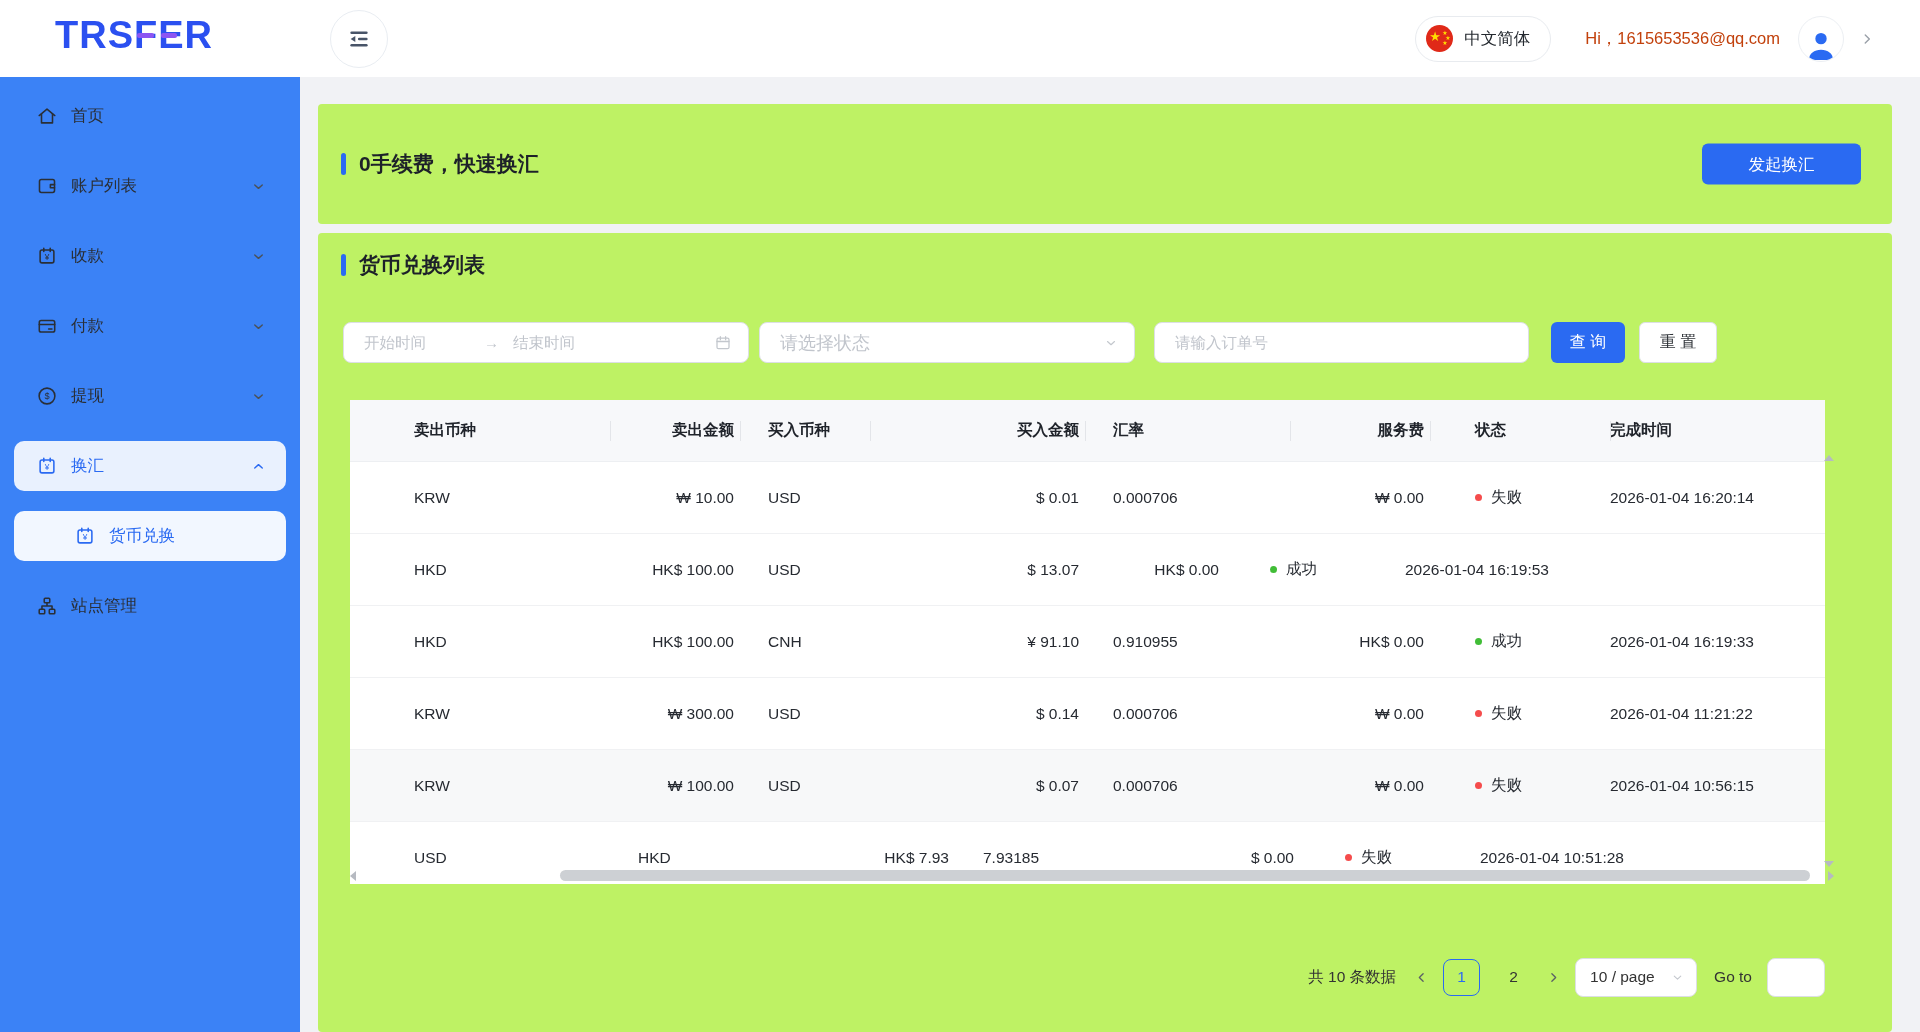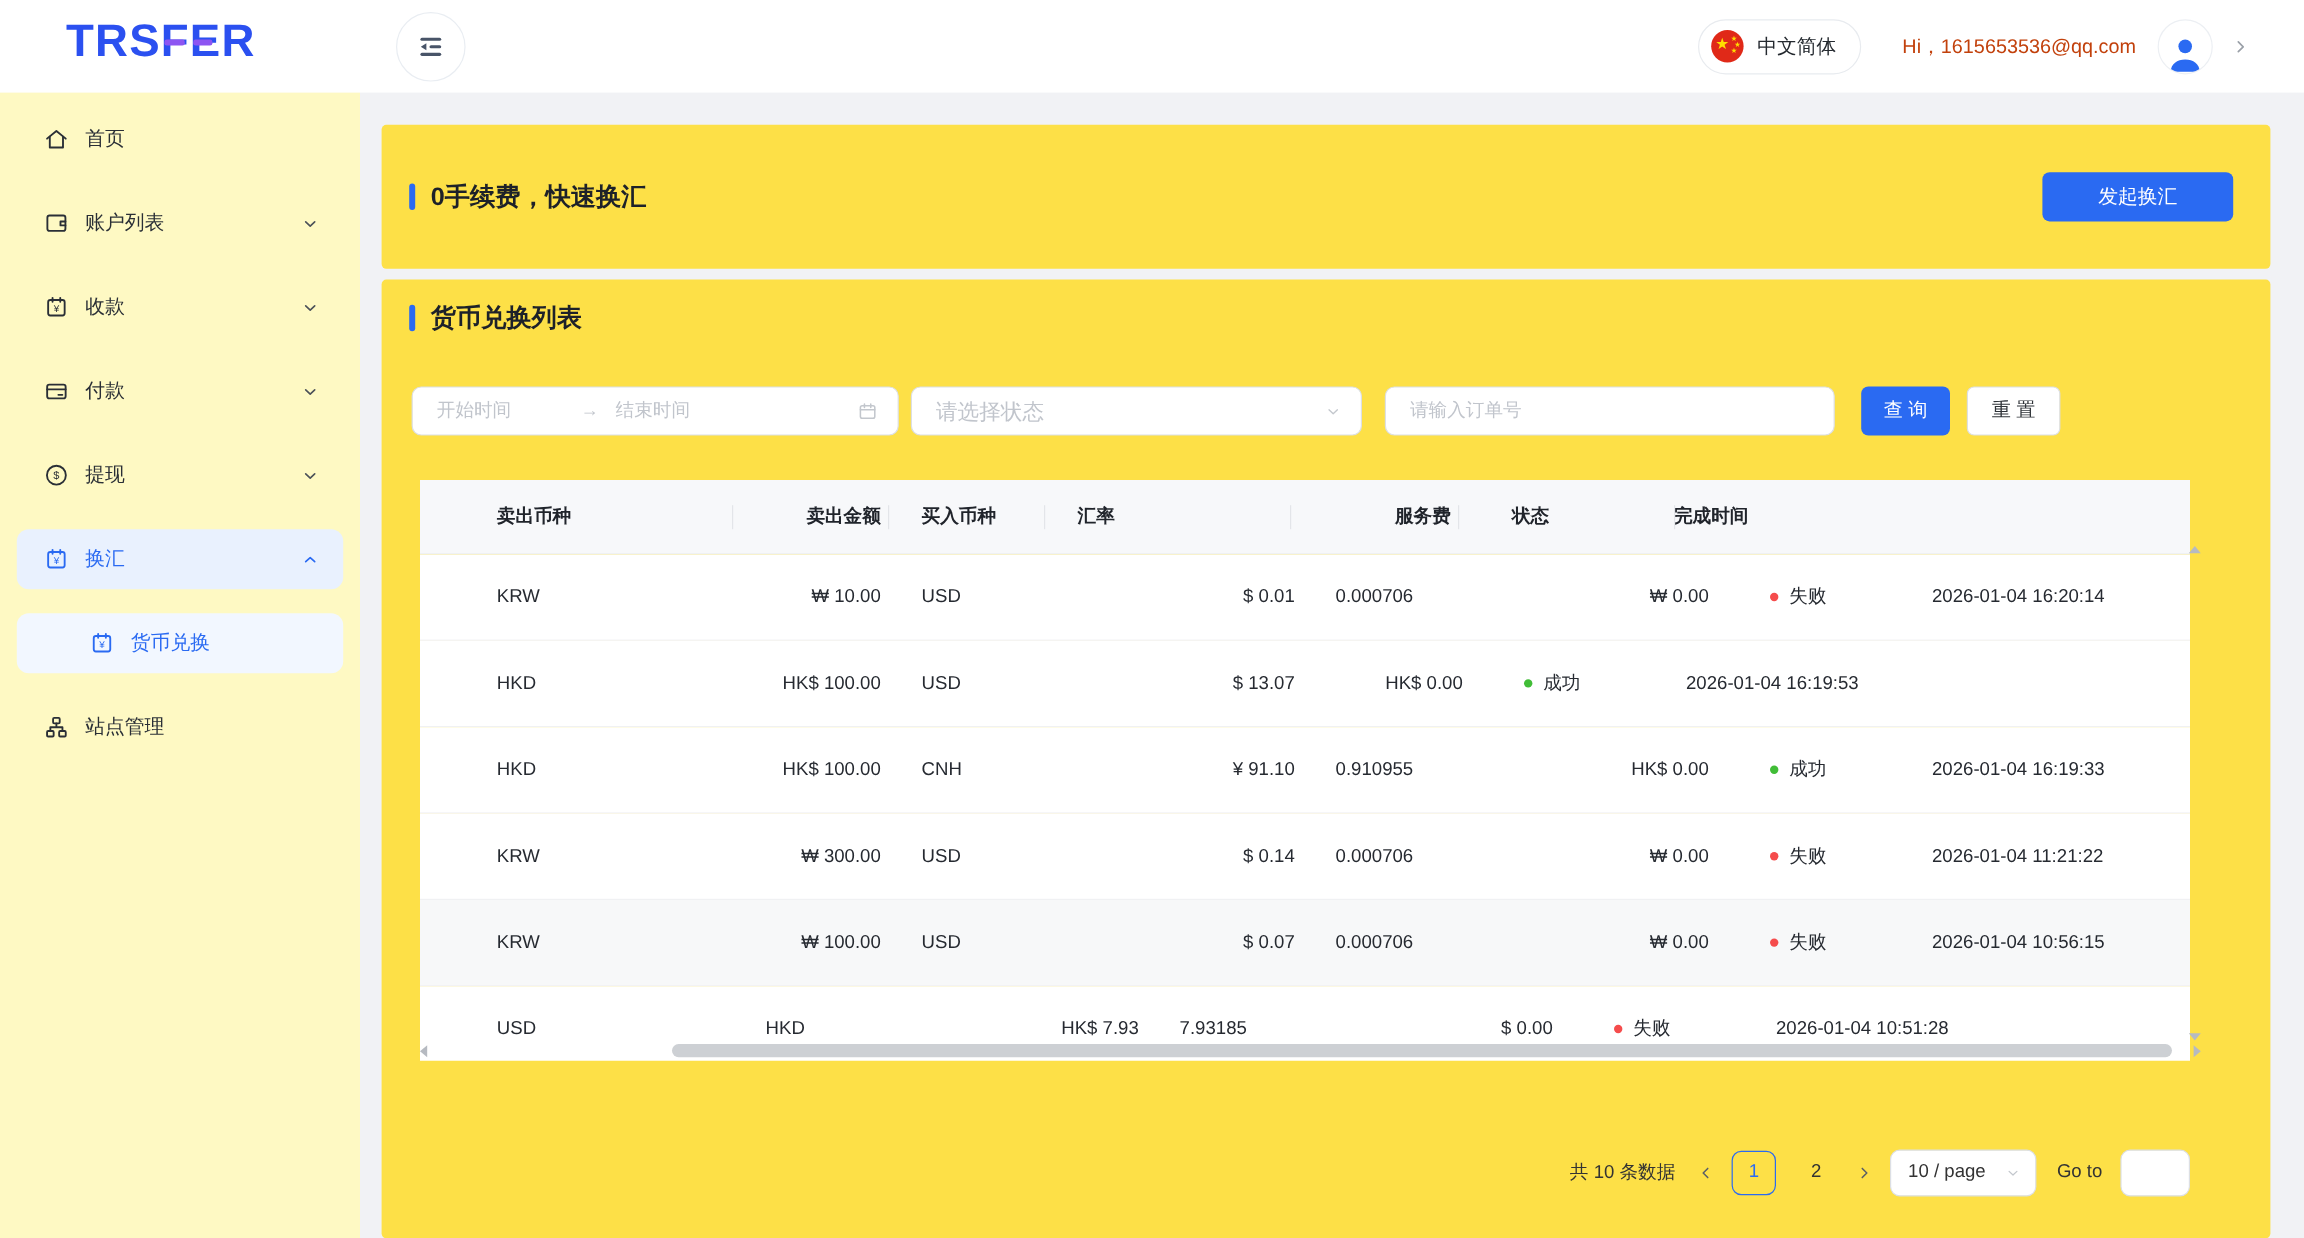"首页" .sidebar { background: #fef9c3 -> #3b82f6 }
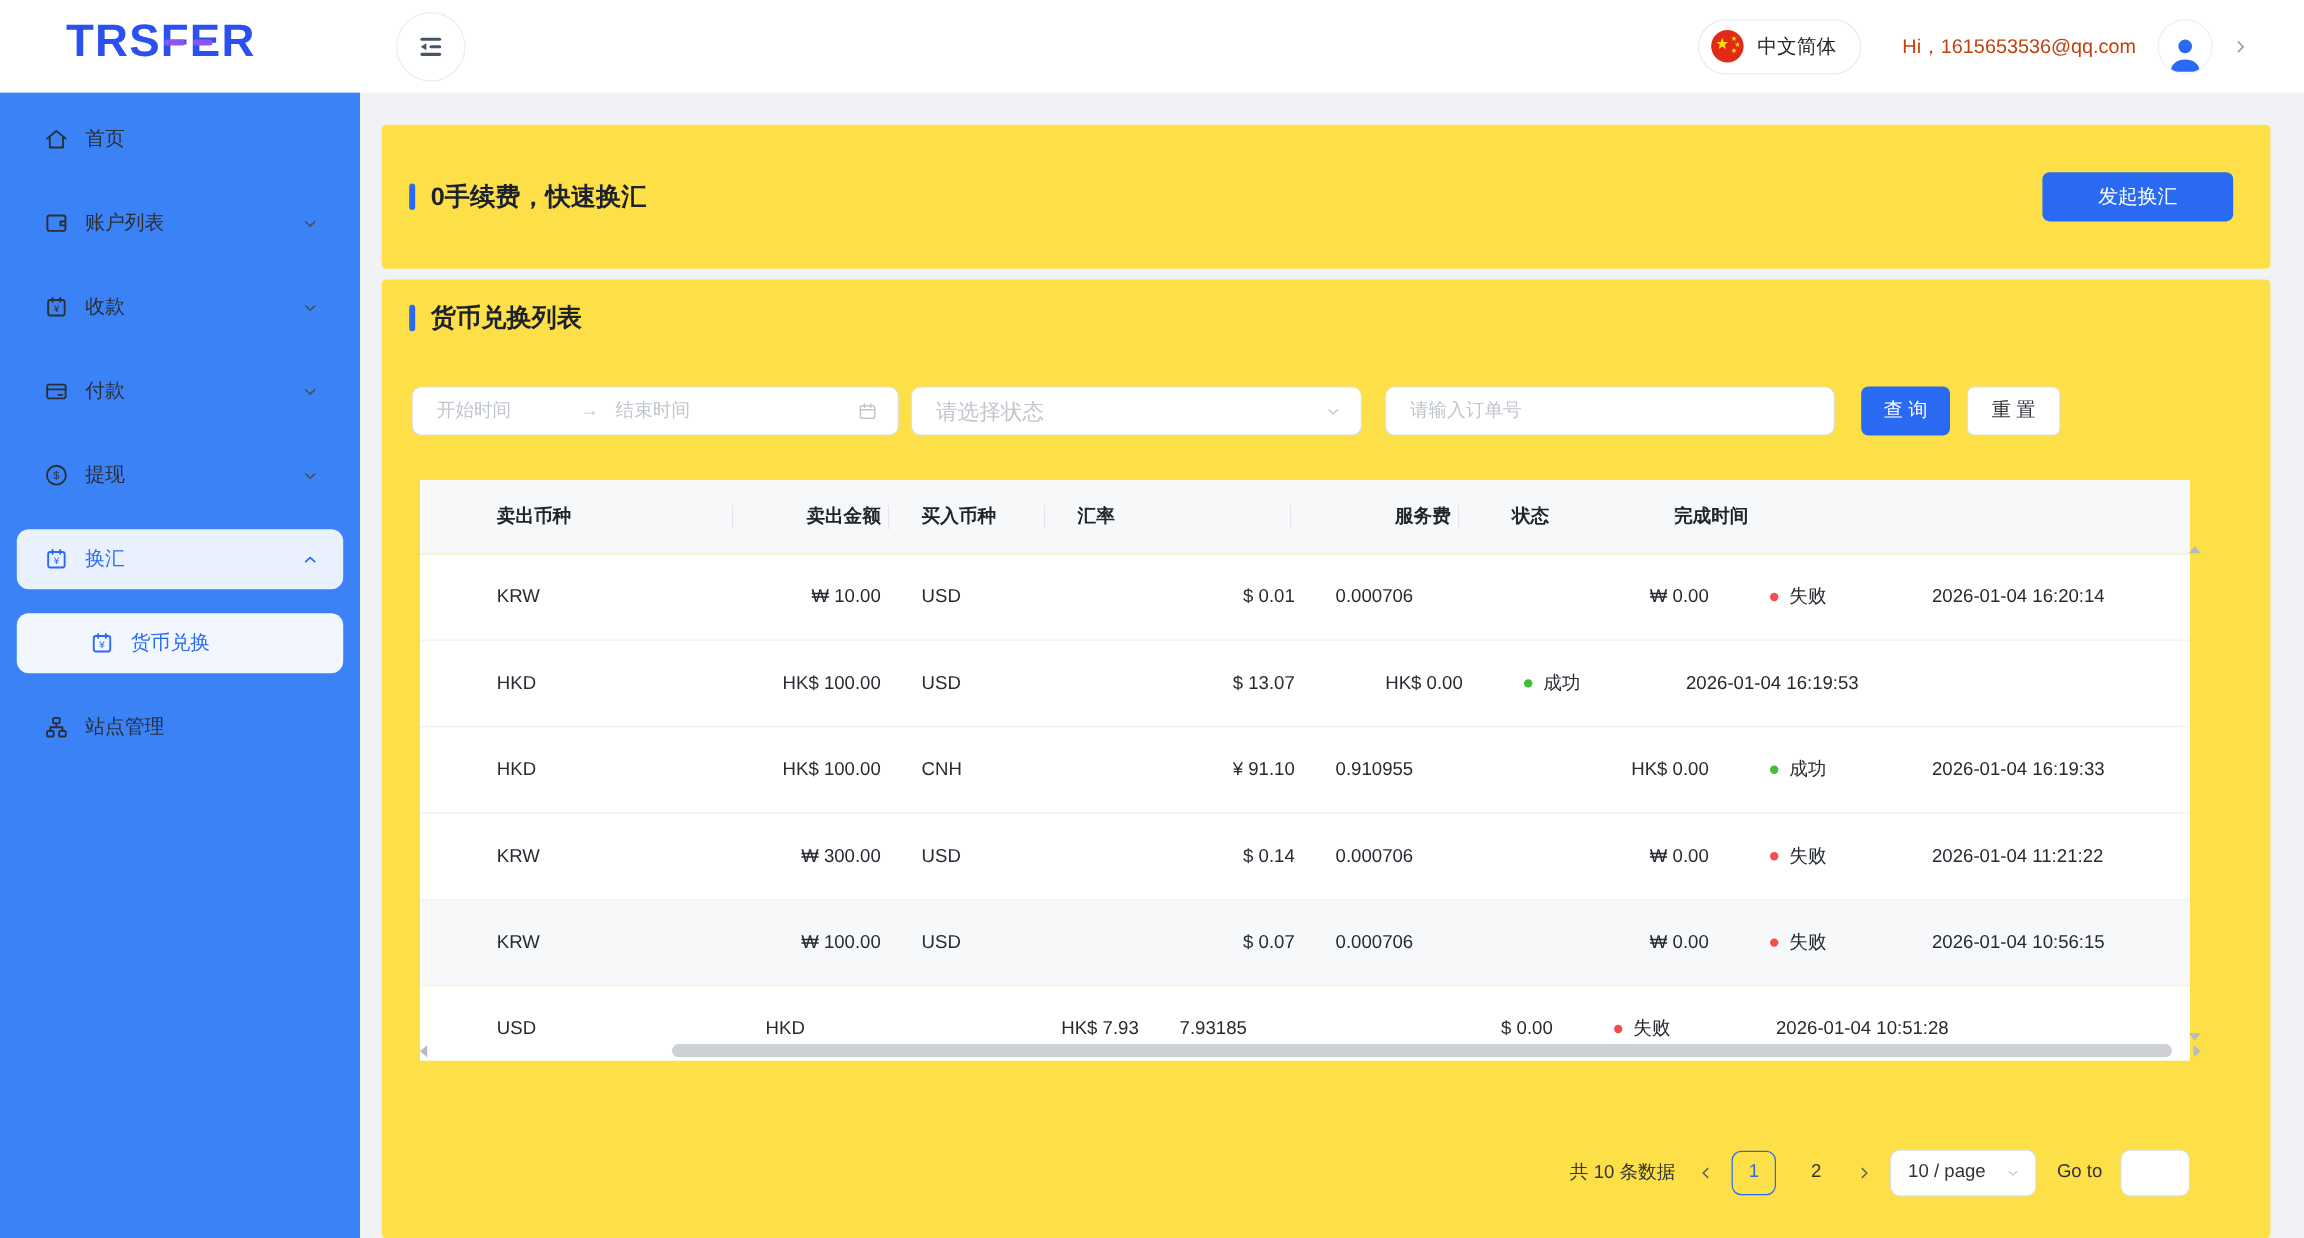"0手续费，快速换汇" .card { background: #fde047 -> #bef264 }
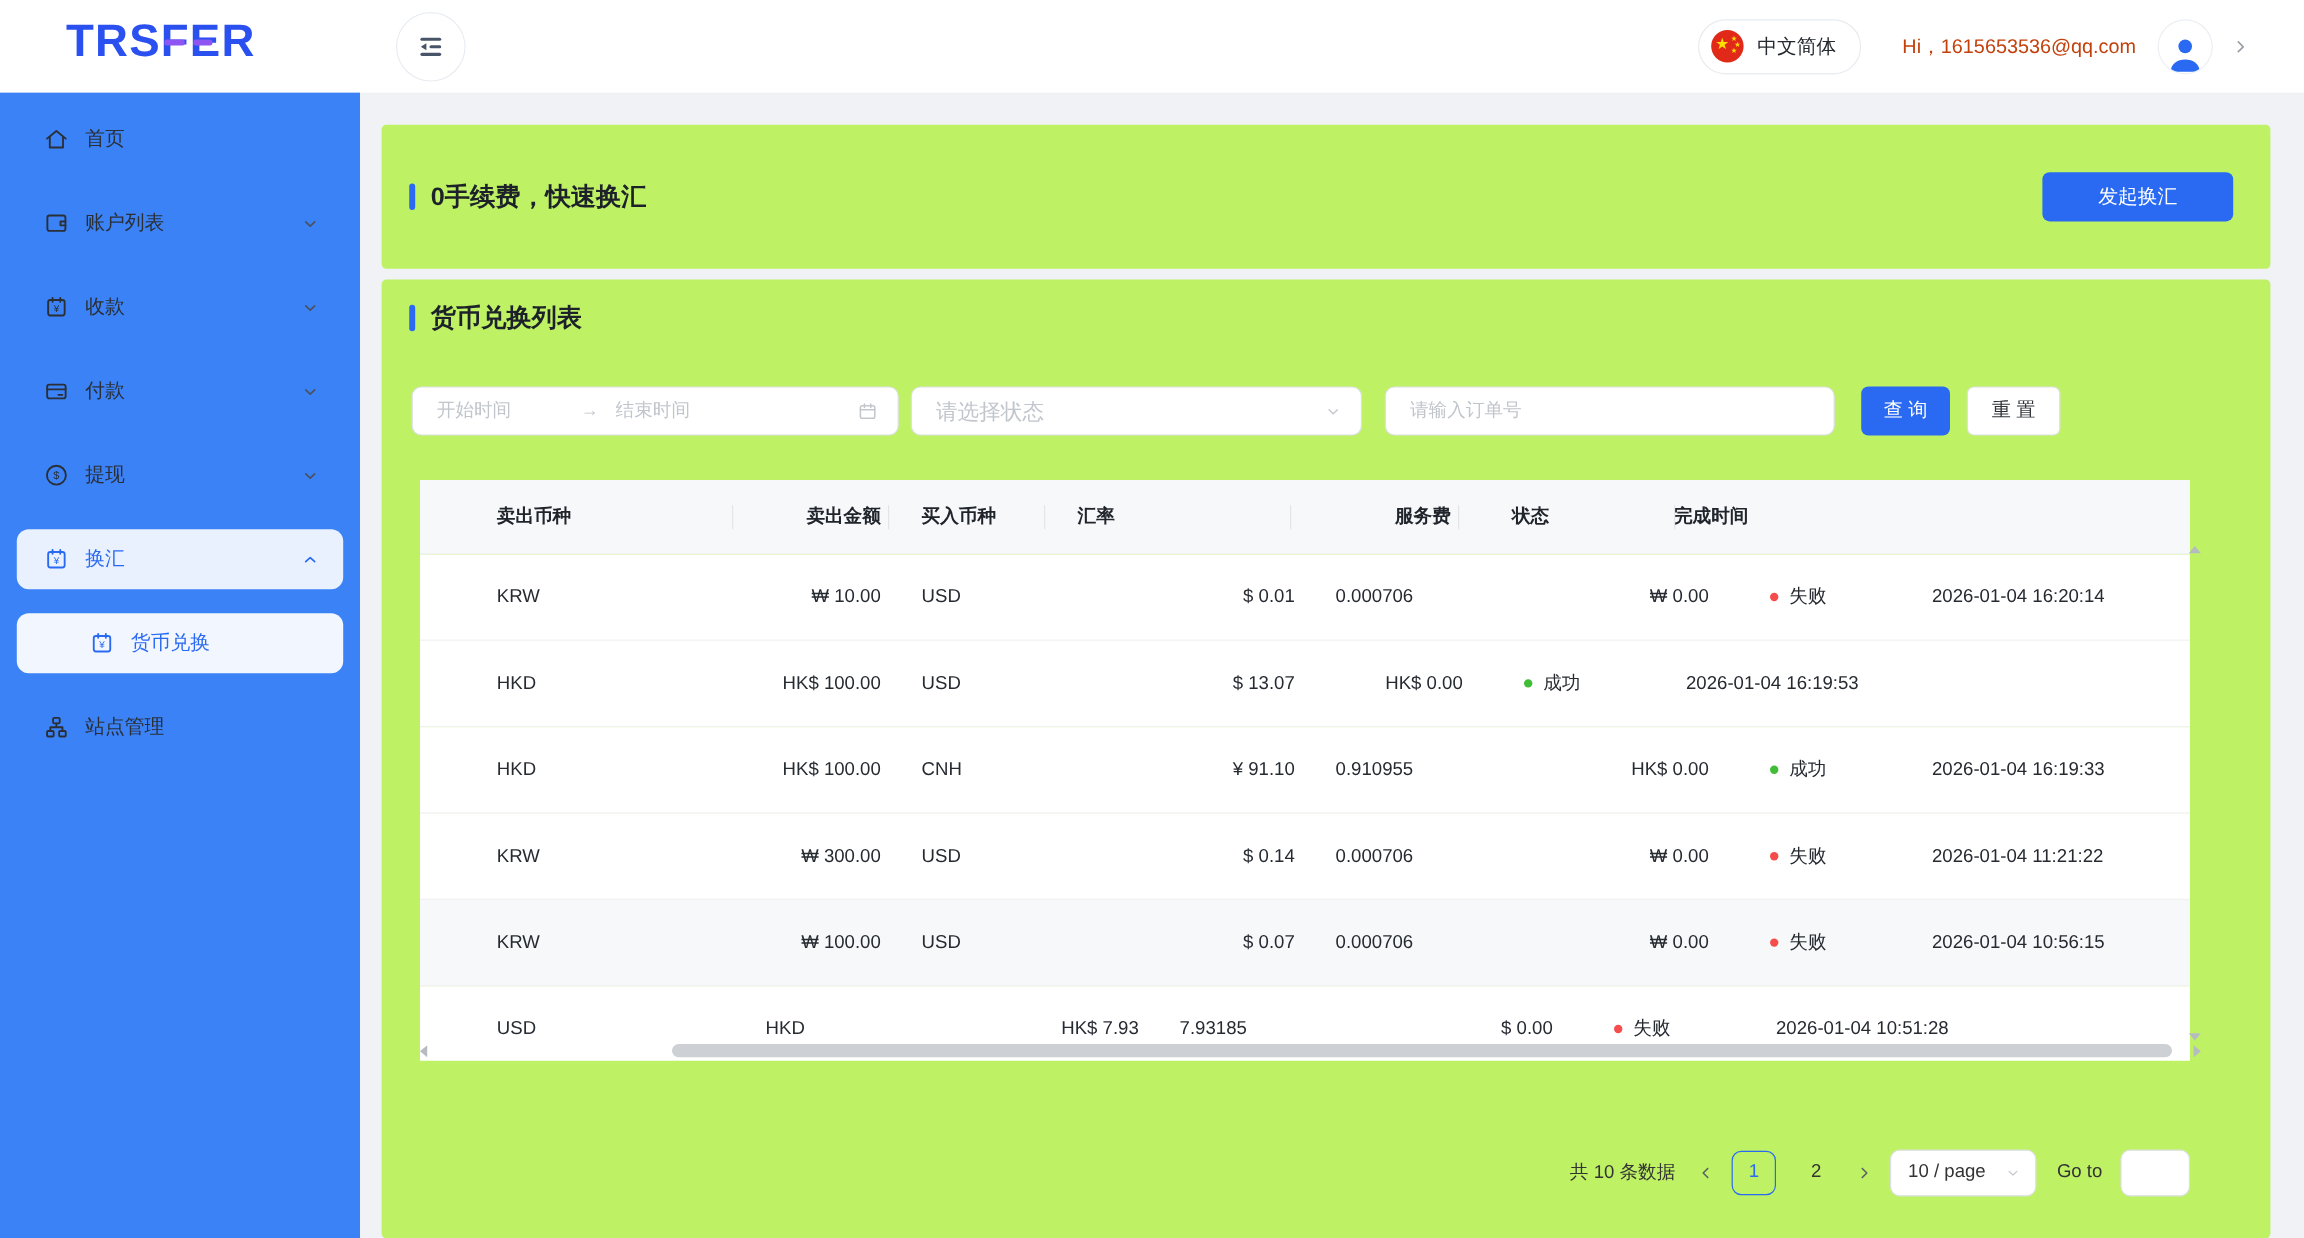"买入金额" div.th { html: none -> <div>买入金额</div> }
